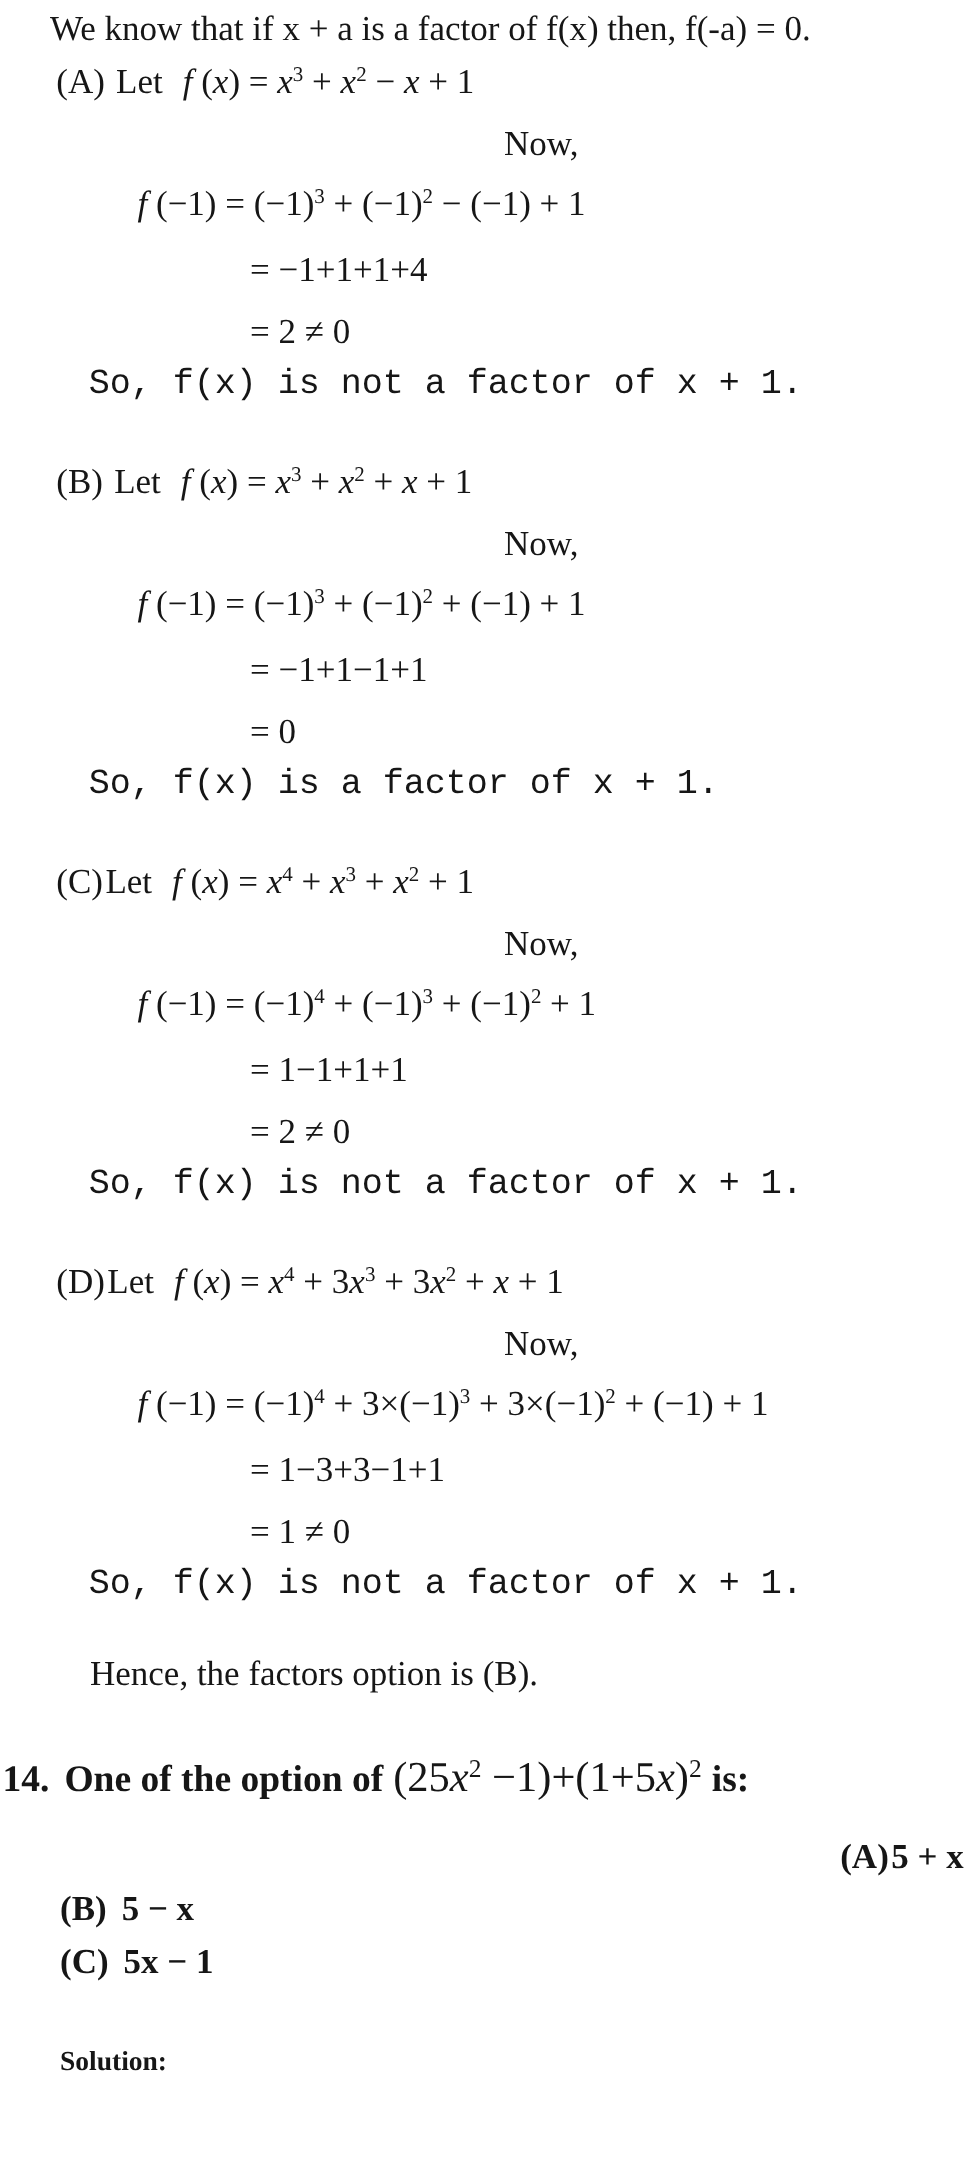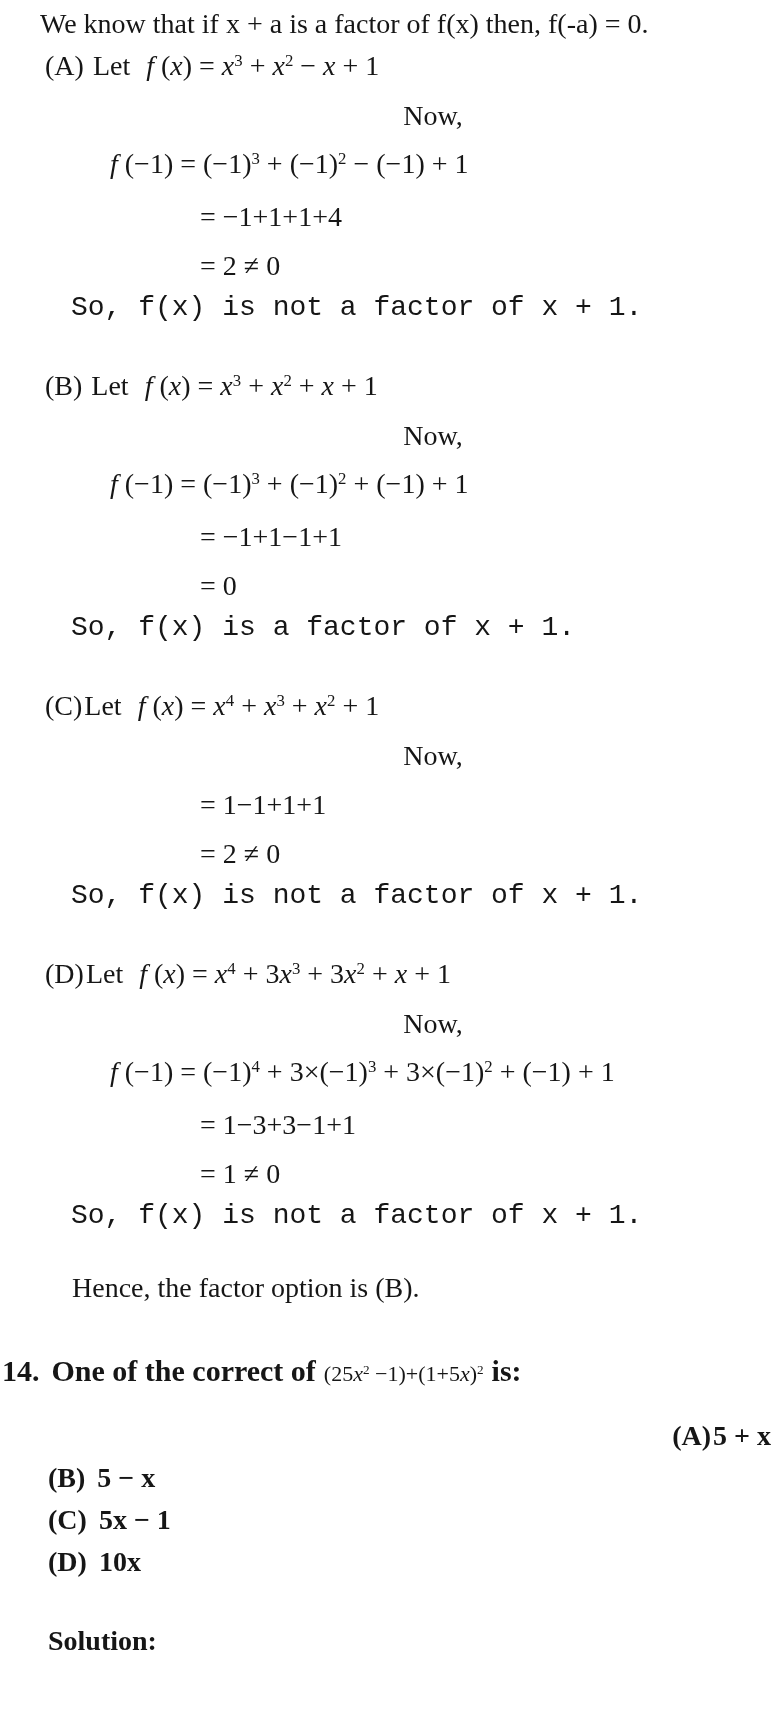"f (−1) = (−1)4 + (−1)3" p.eq-main { html: none -> <p><i>f</i> (−1) = (−1)<sup>4</sup> + (−1)<sup>3</sup> + (−1)<sup>2</sup> + 1</p> }
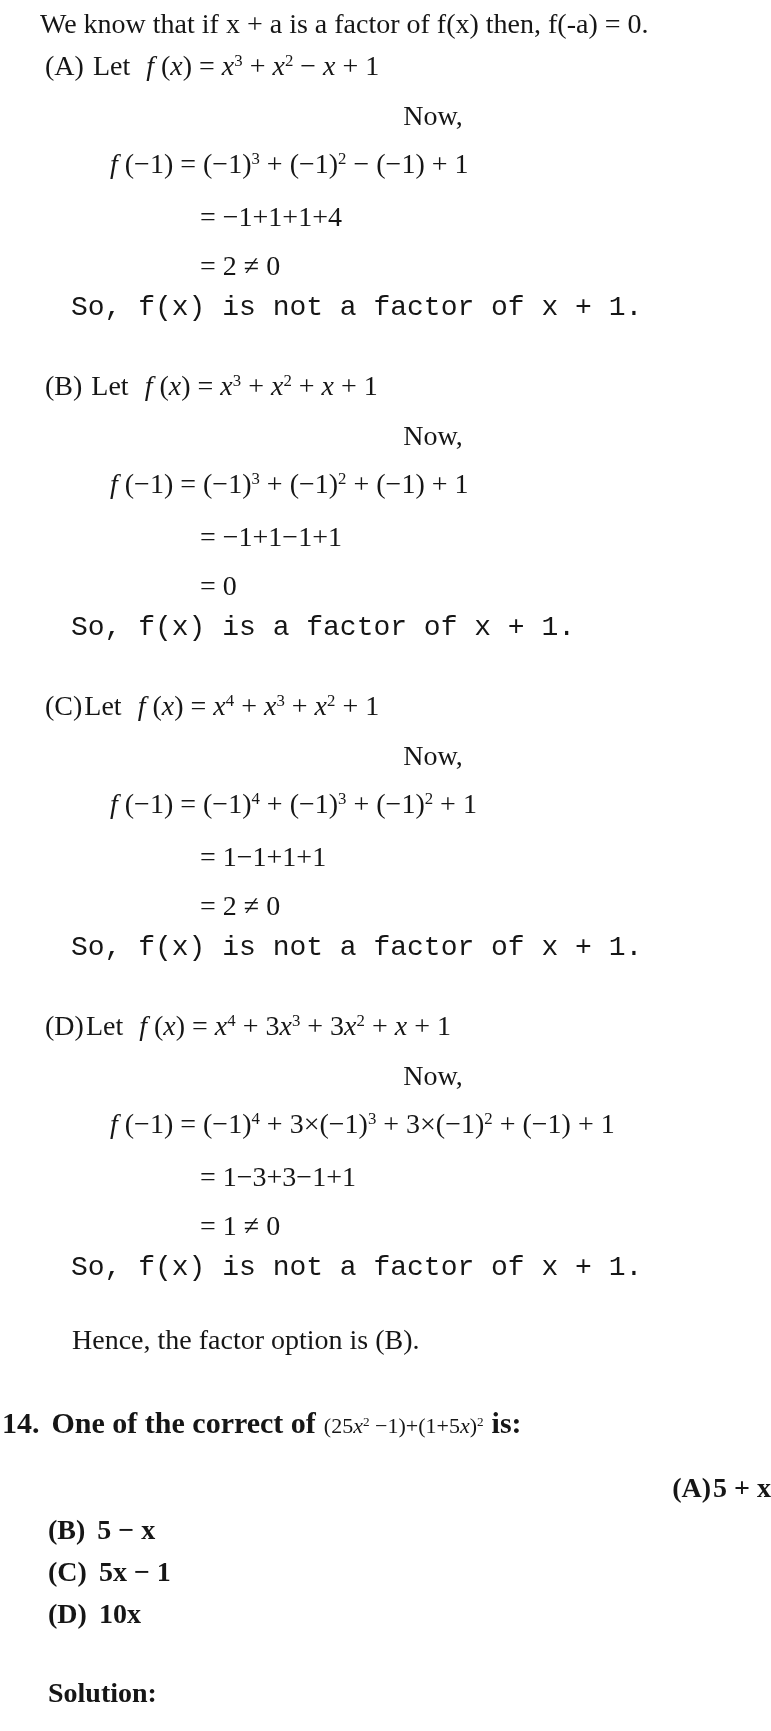"Hence, the factor option is" p.hence { text: factor -> factors }
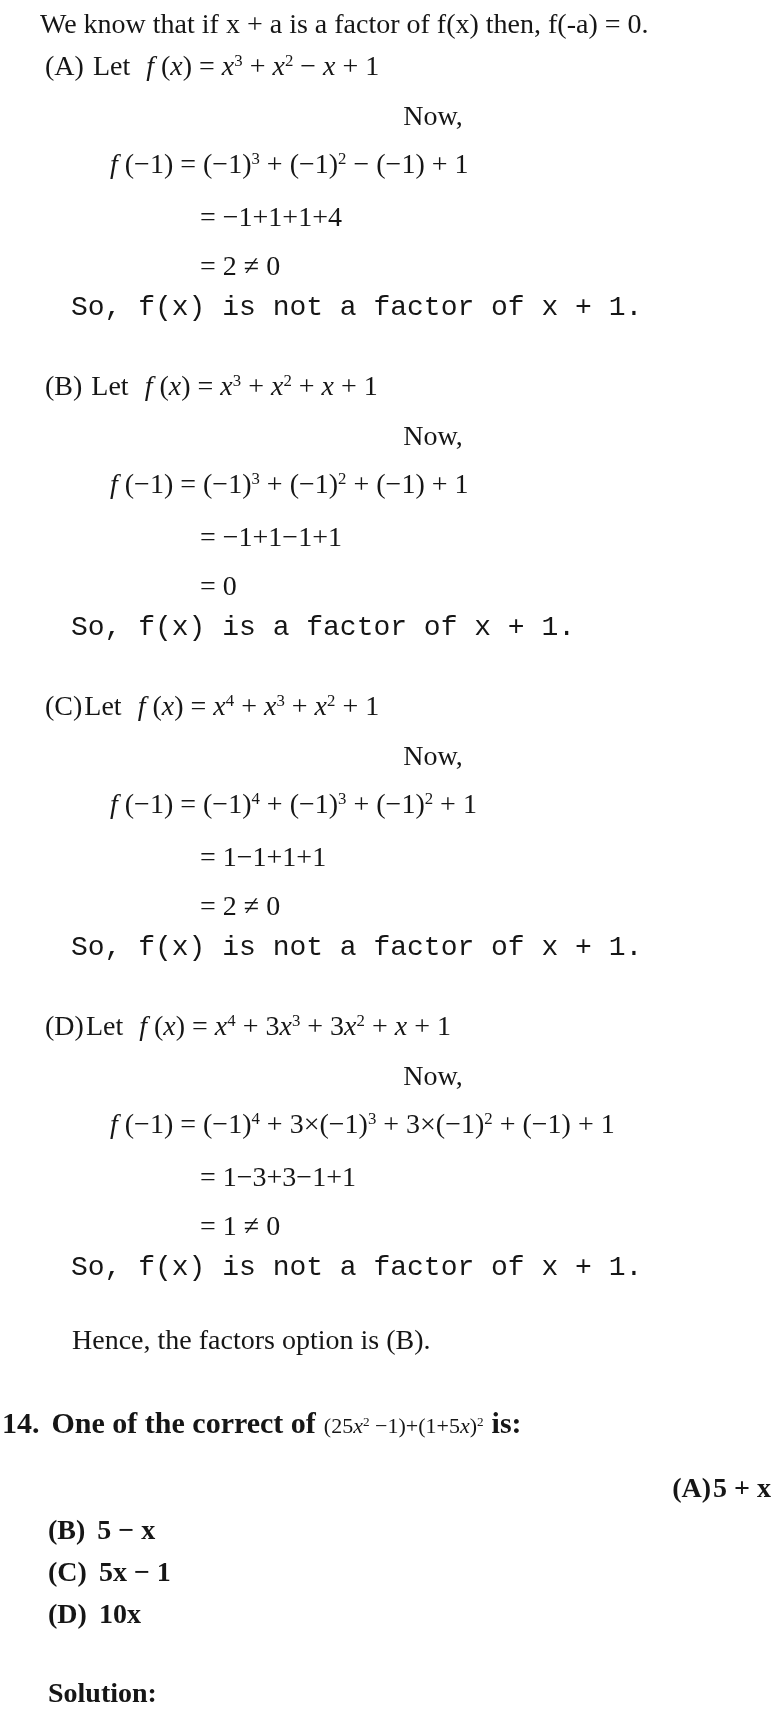"One of the correct of" span.q-bold { text: correct -> option }
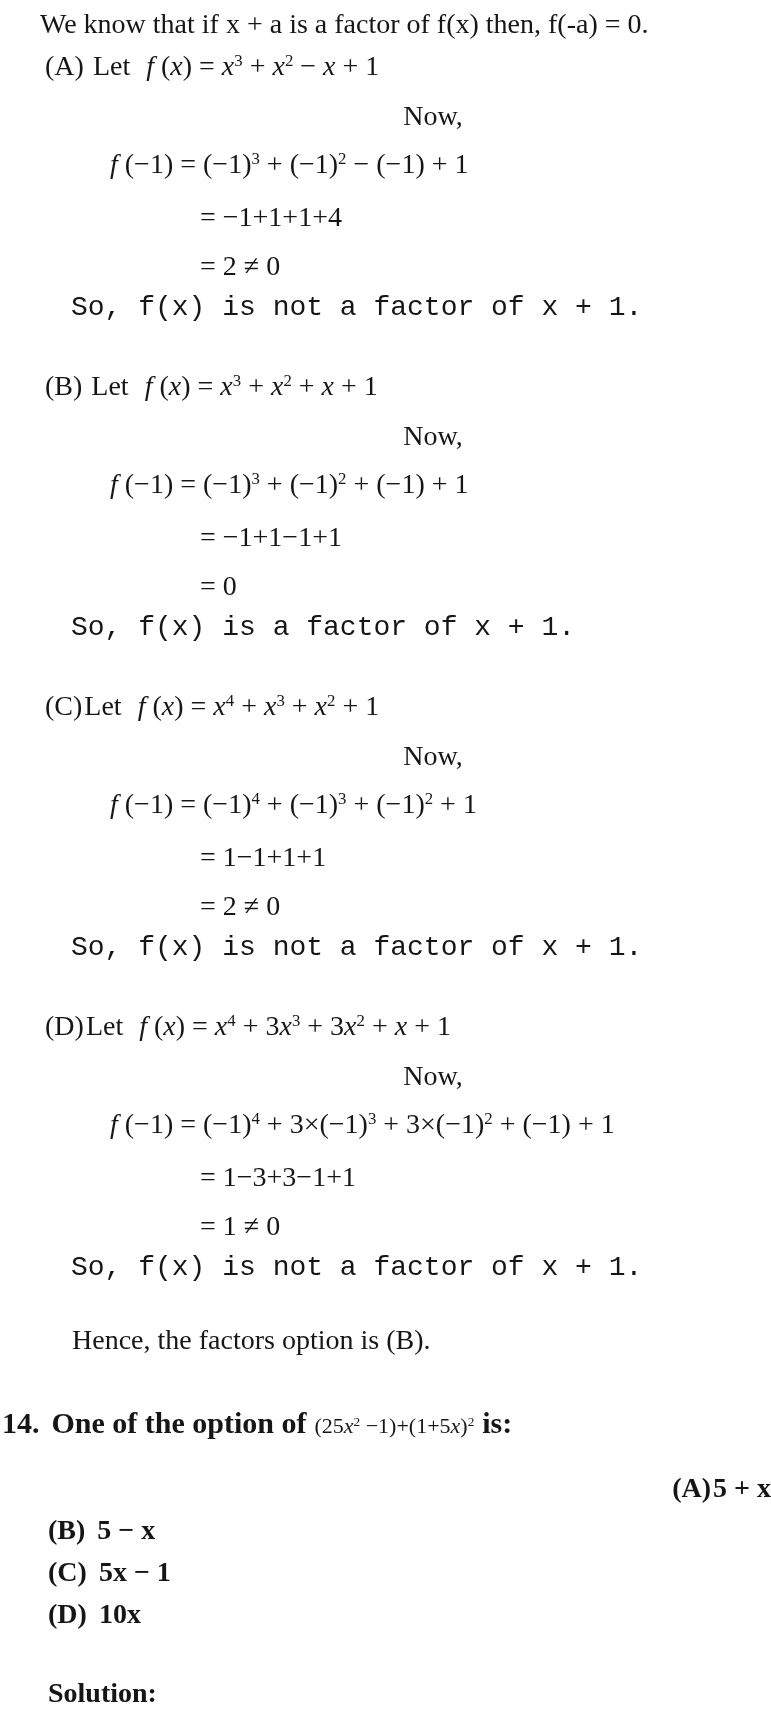"(25x2 −1)+(1+5x)2" .q-math { font-size: 22px -> 34px }
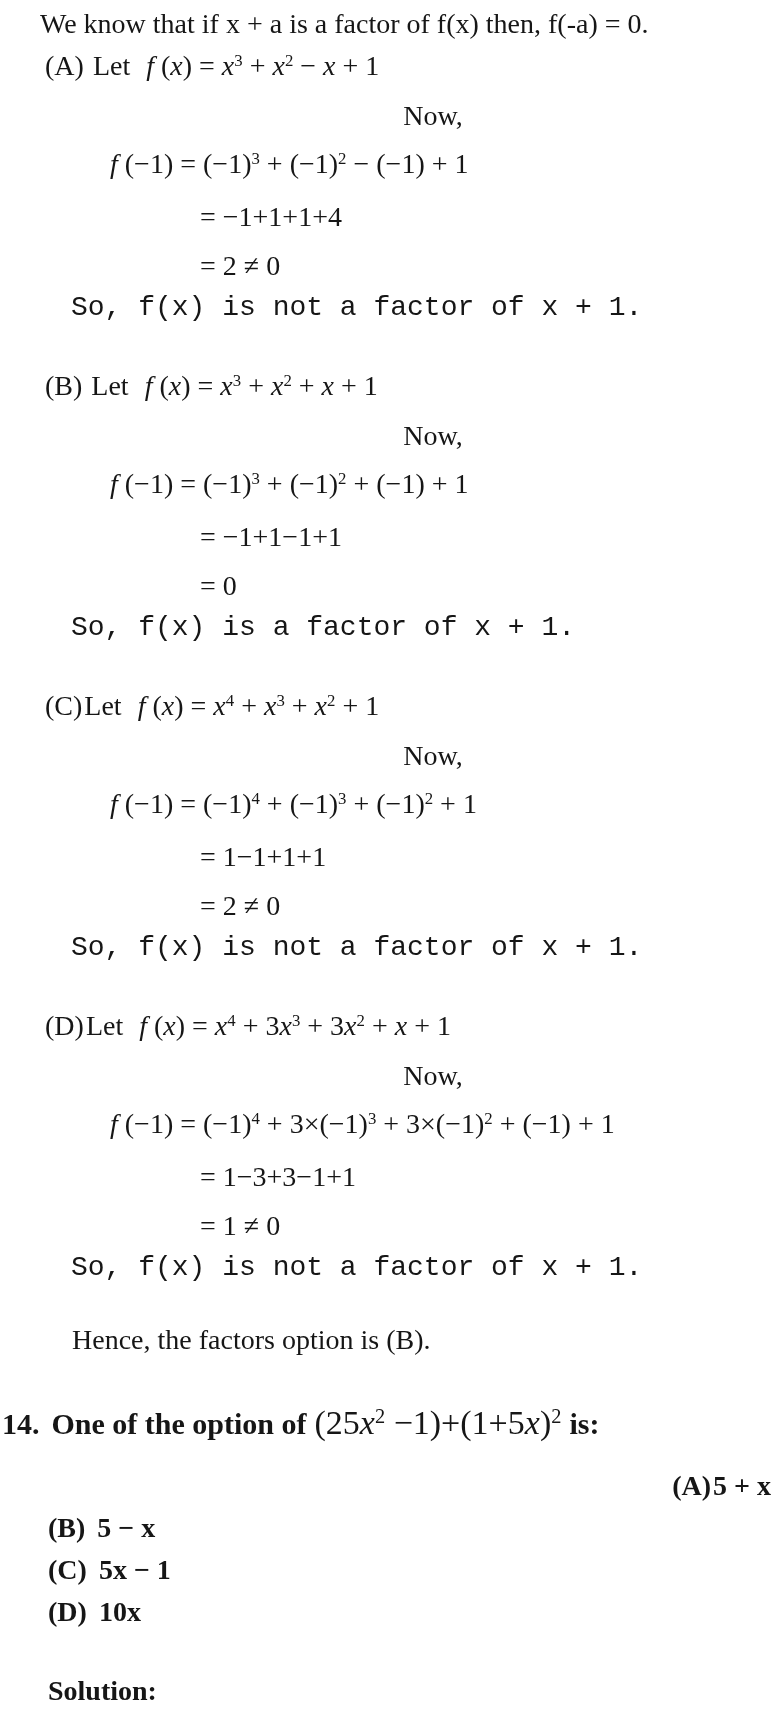"(D) 10x" p.q-opt { html: <p> <span>(D)</span><span>10x</span> </p> -> none }
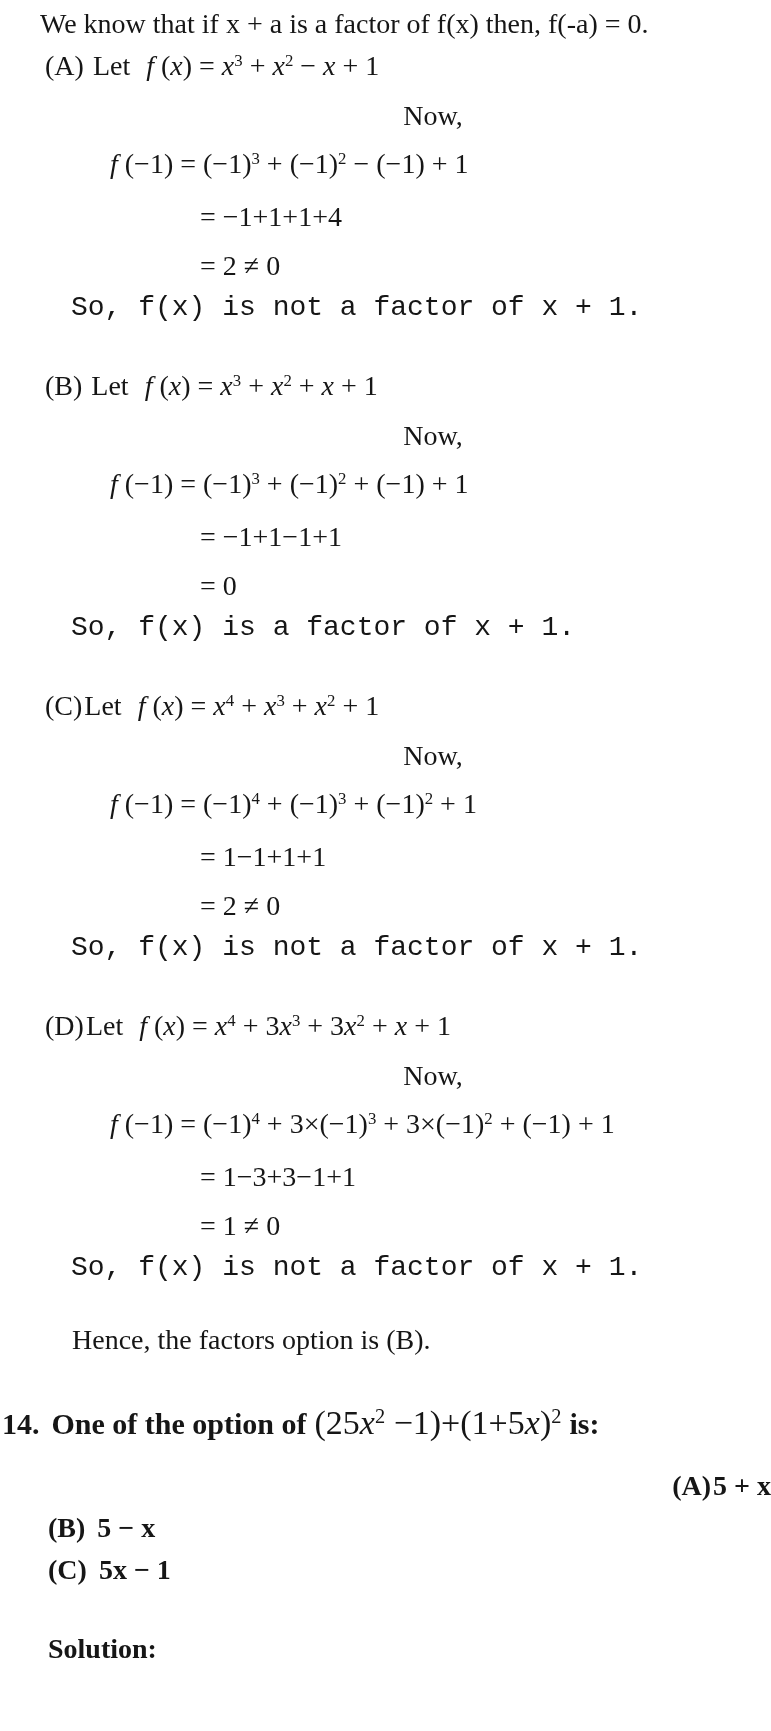"Solution:" .solution-heading { font-size: 28px -> 22px }
